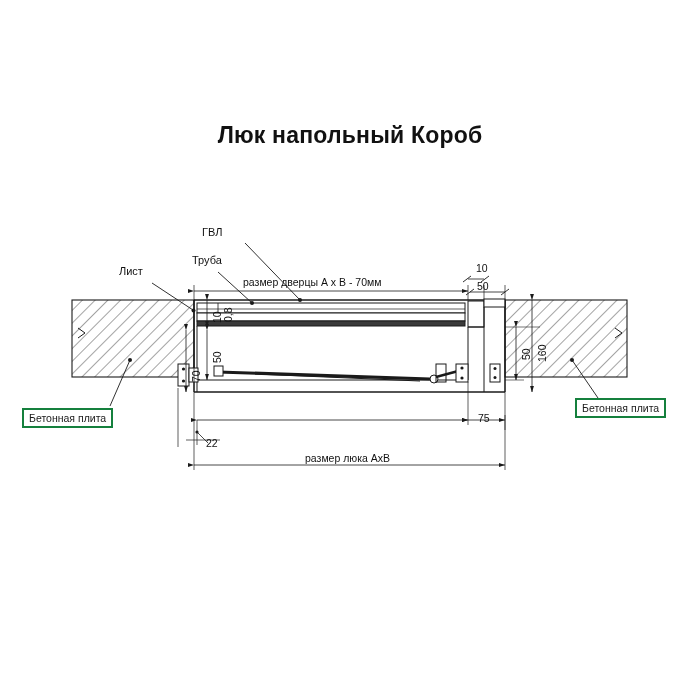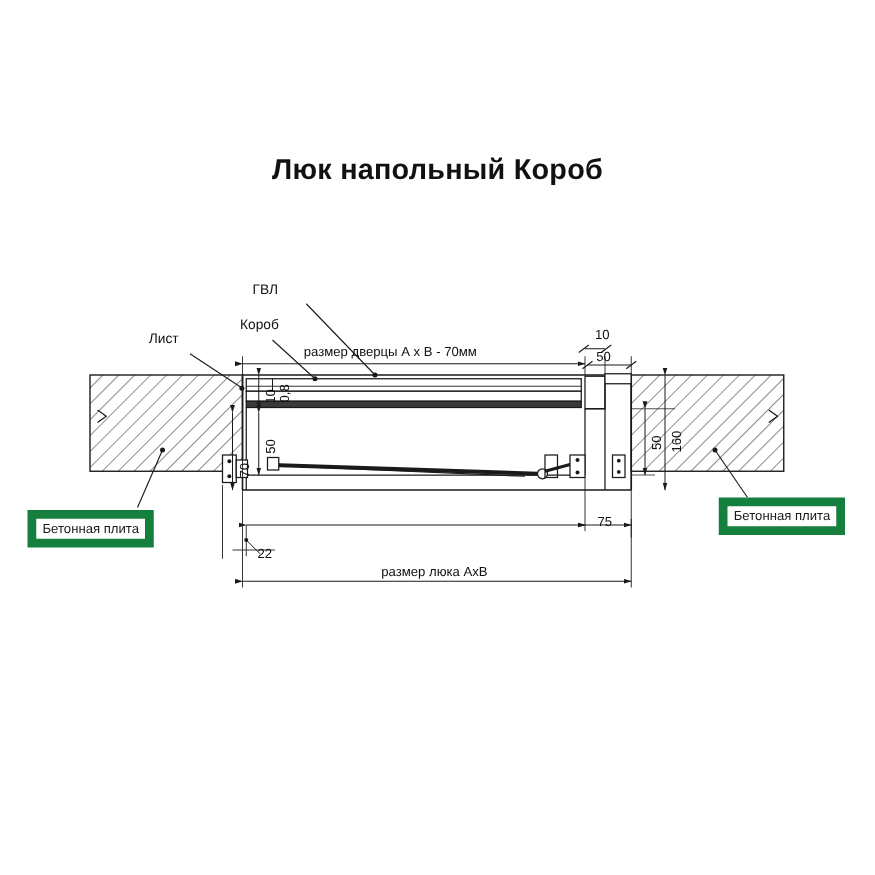"Короб" div.lbl { text: Короб -> Труба }
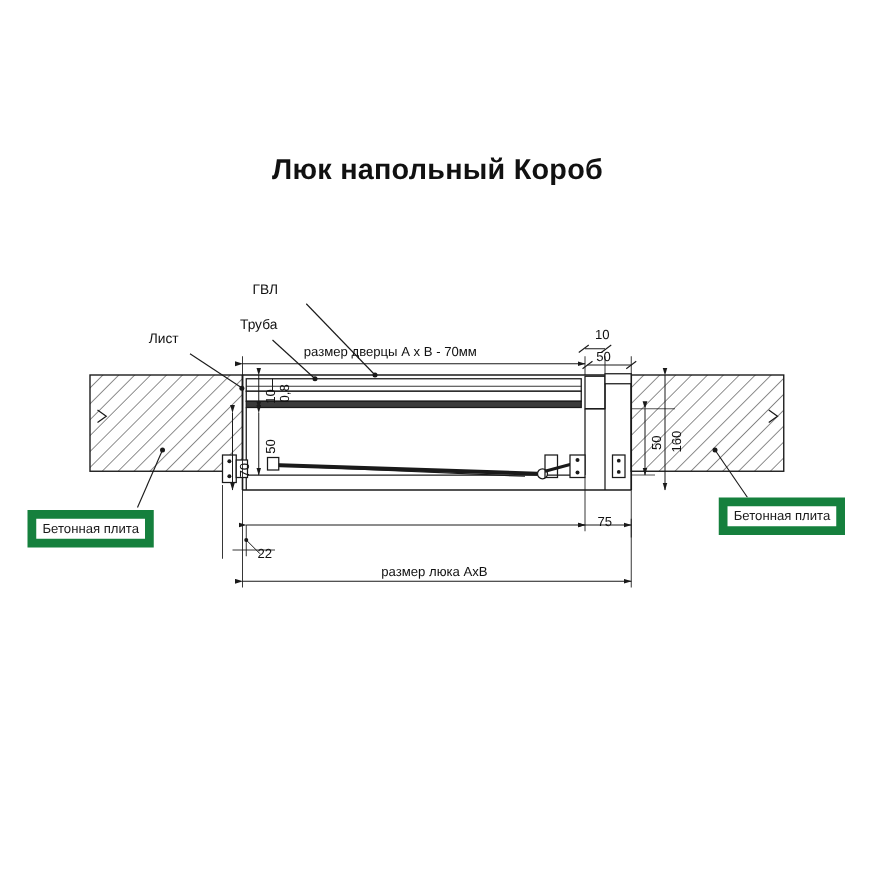"Бетонная плита" .boxlbl { border: 7px solid #15803d -> 2px solid #15803d }
